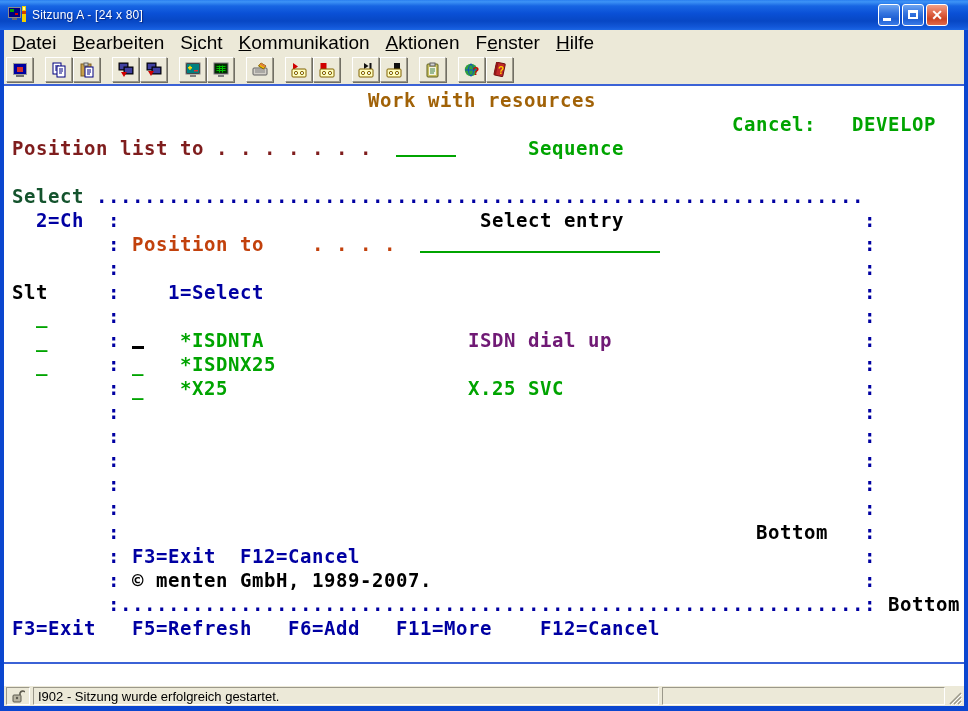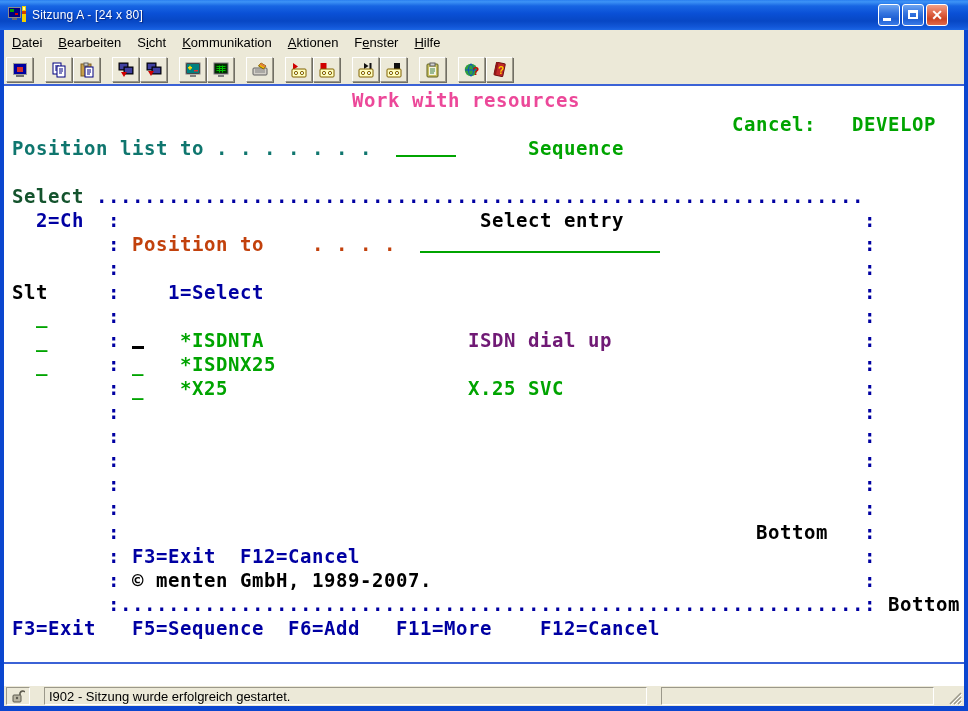"Datei" .menubar { font-size: 13px -> 19px }
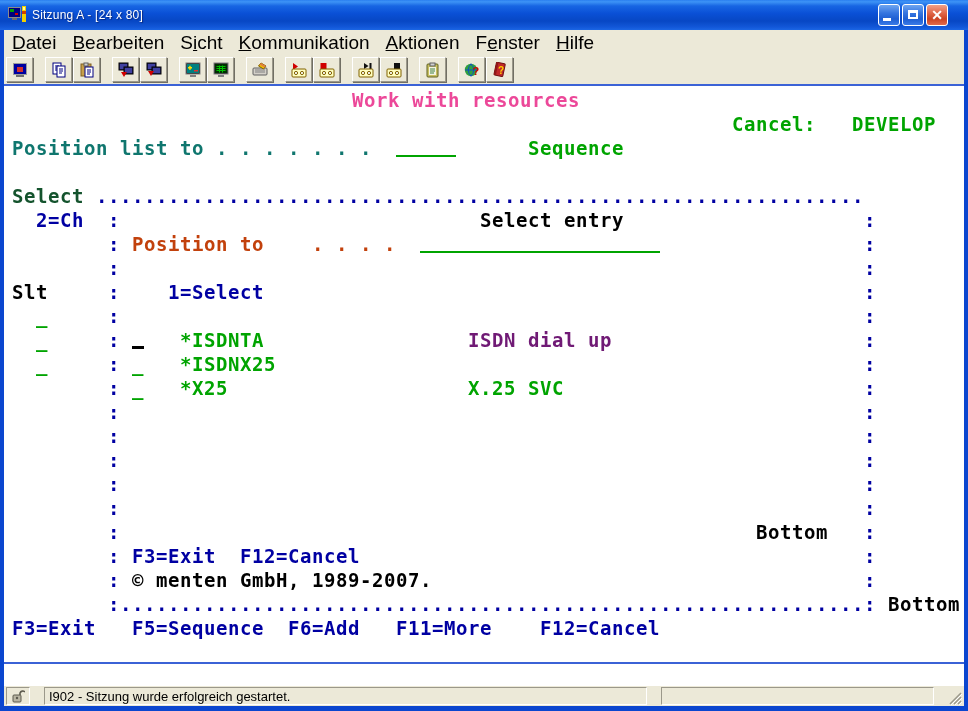"Work with resources" div.seg { color: #ec4899 -> #a16207; left: 348px -> 364px }
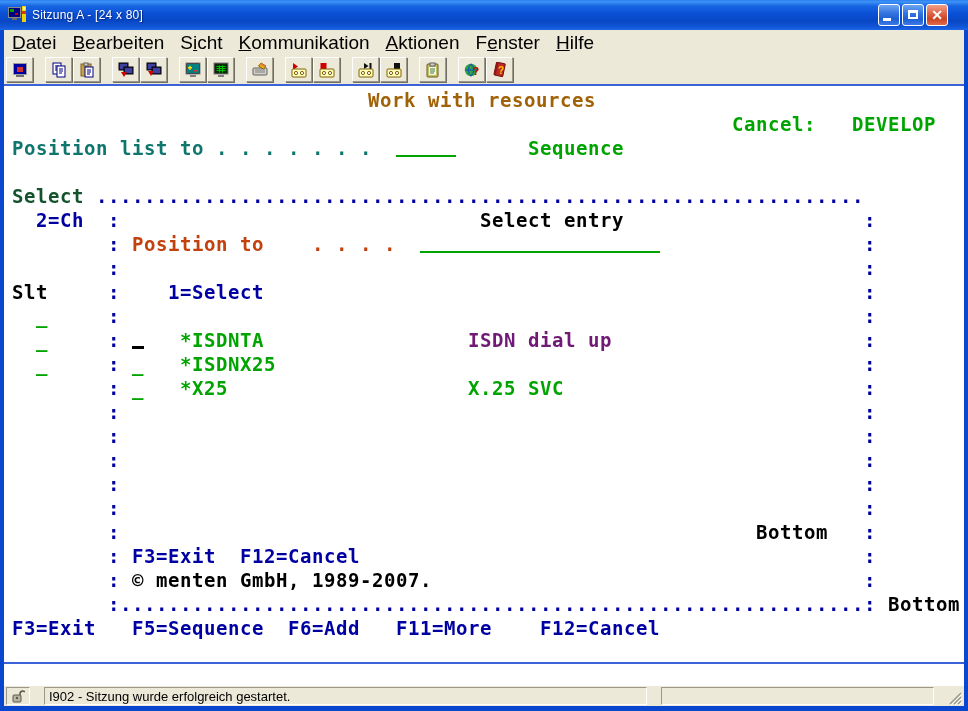"Position list to . ." div.seg { color: #0f766e -> #7f1d1d }
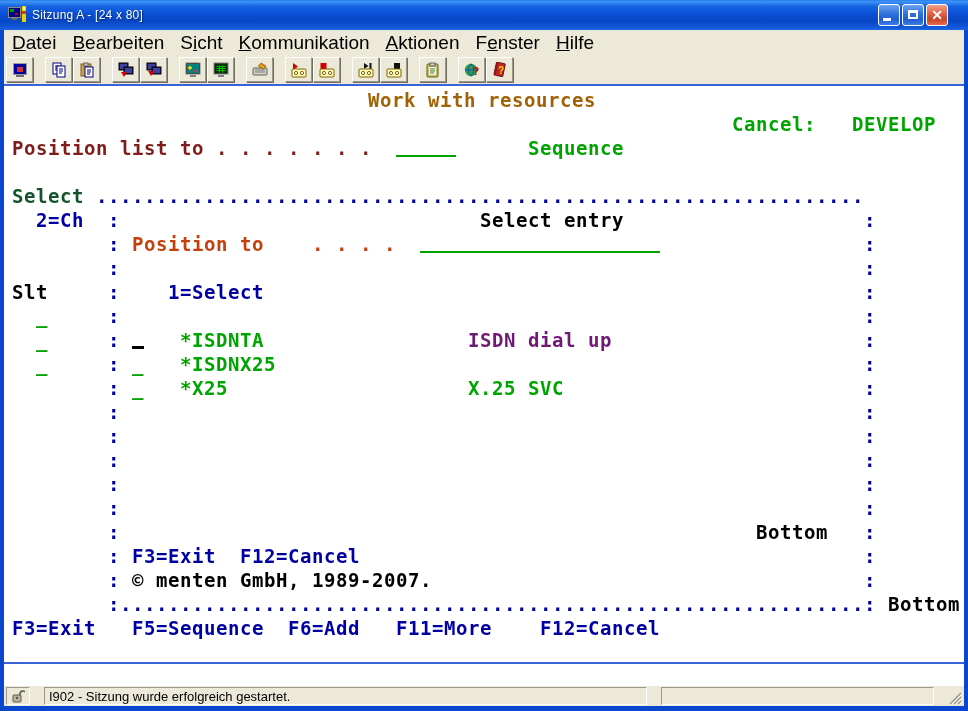"F5=Sequence" div.seg { text: Sequence -> Refresh }
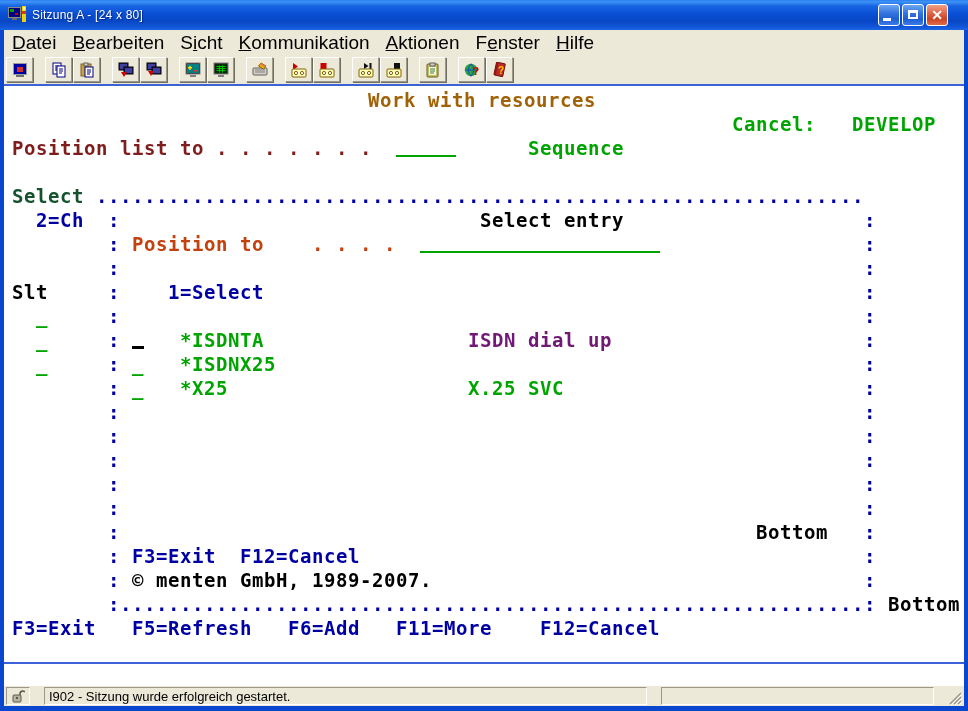"I902 - Sitzung wurde erfolgreich" .sb-pane { margin-right: 14px -> 3px }
